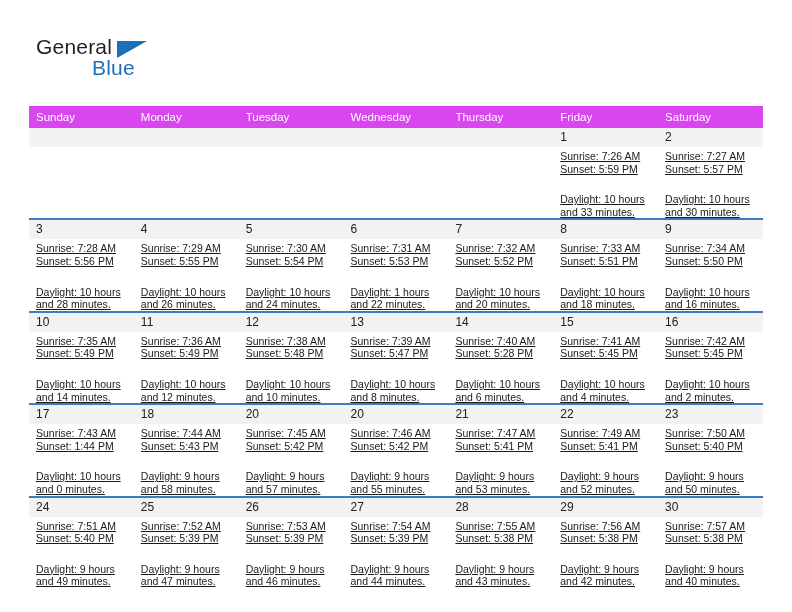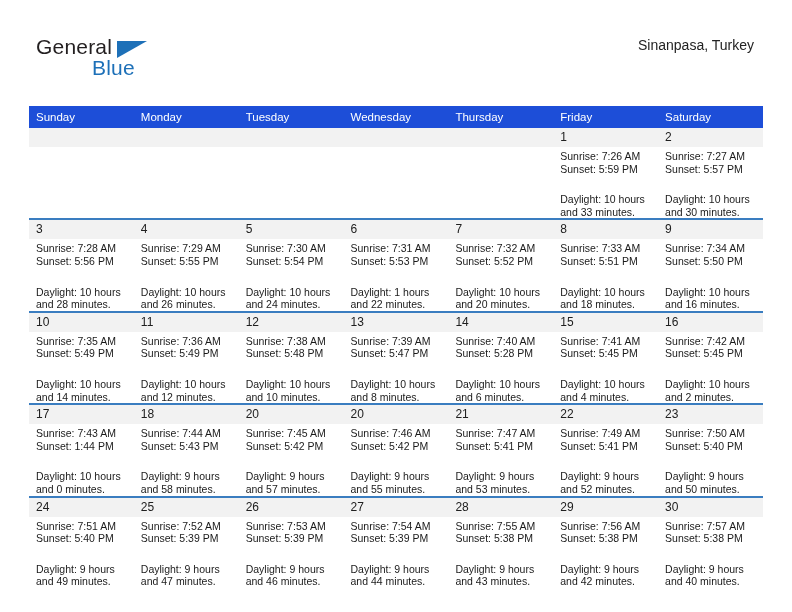"Sinanpasa, Turkey" div.cal-subtitle { html: <div>Sinanpasa, Turkey</div> -> none }
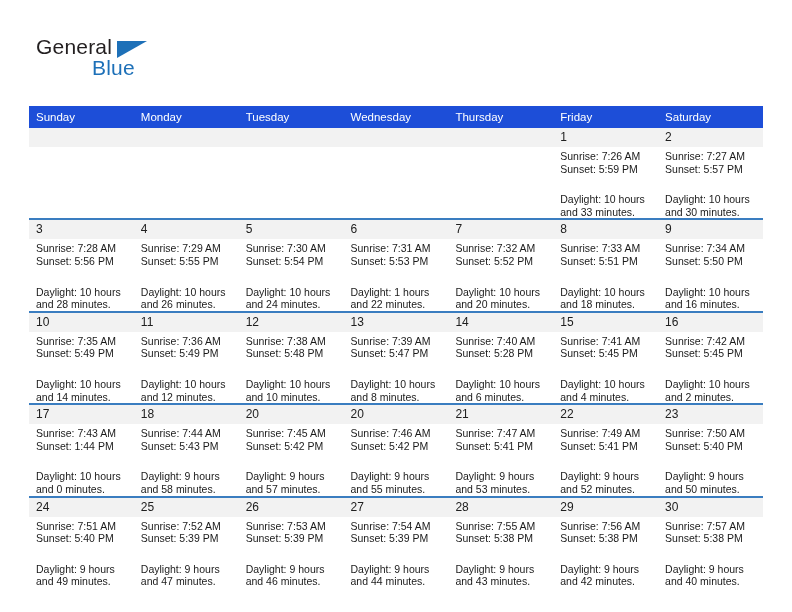"Sunday" .calendar th { background: #1d4ed8 -> #d946ef }
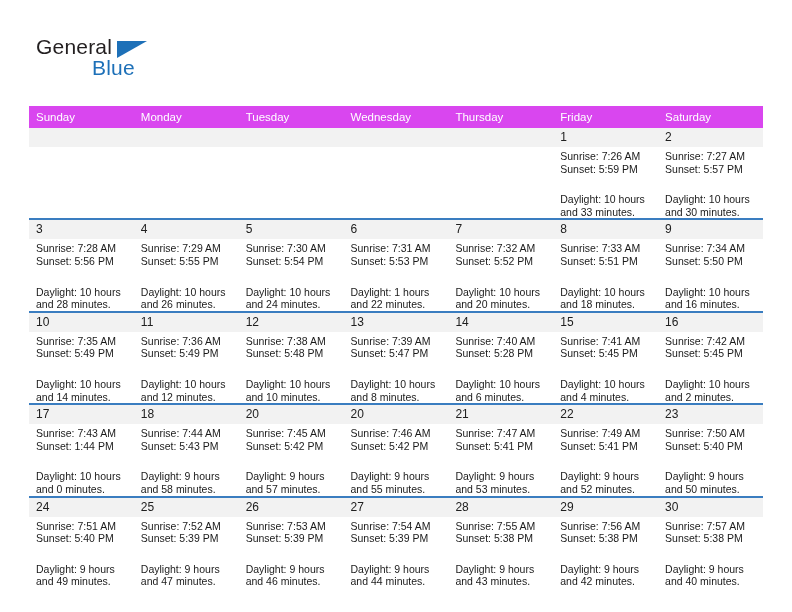"Sunrise: 7:26 AM" .details { text-decoration: none -> underline }
